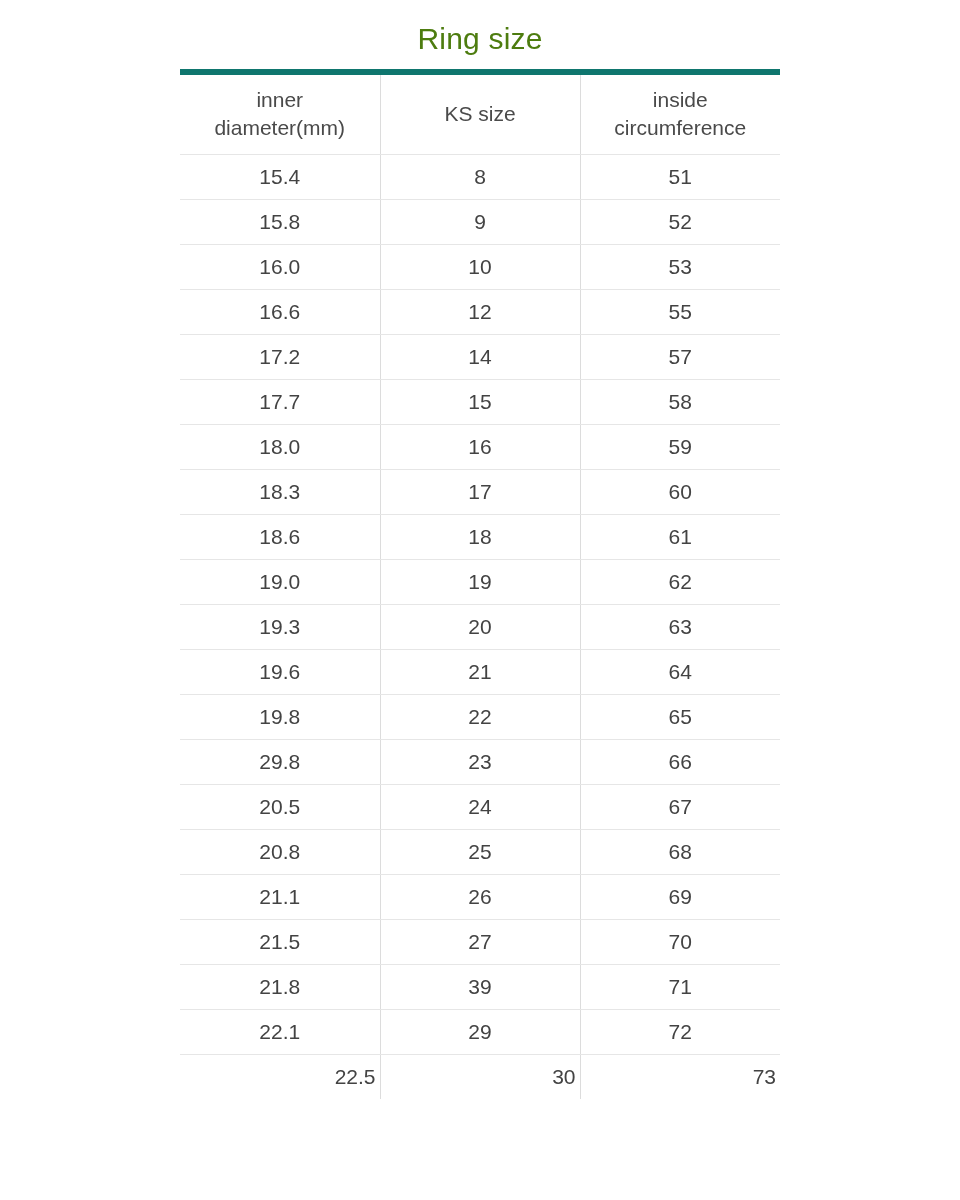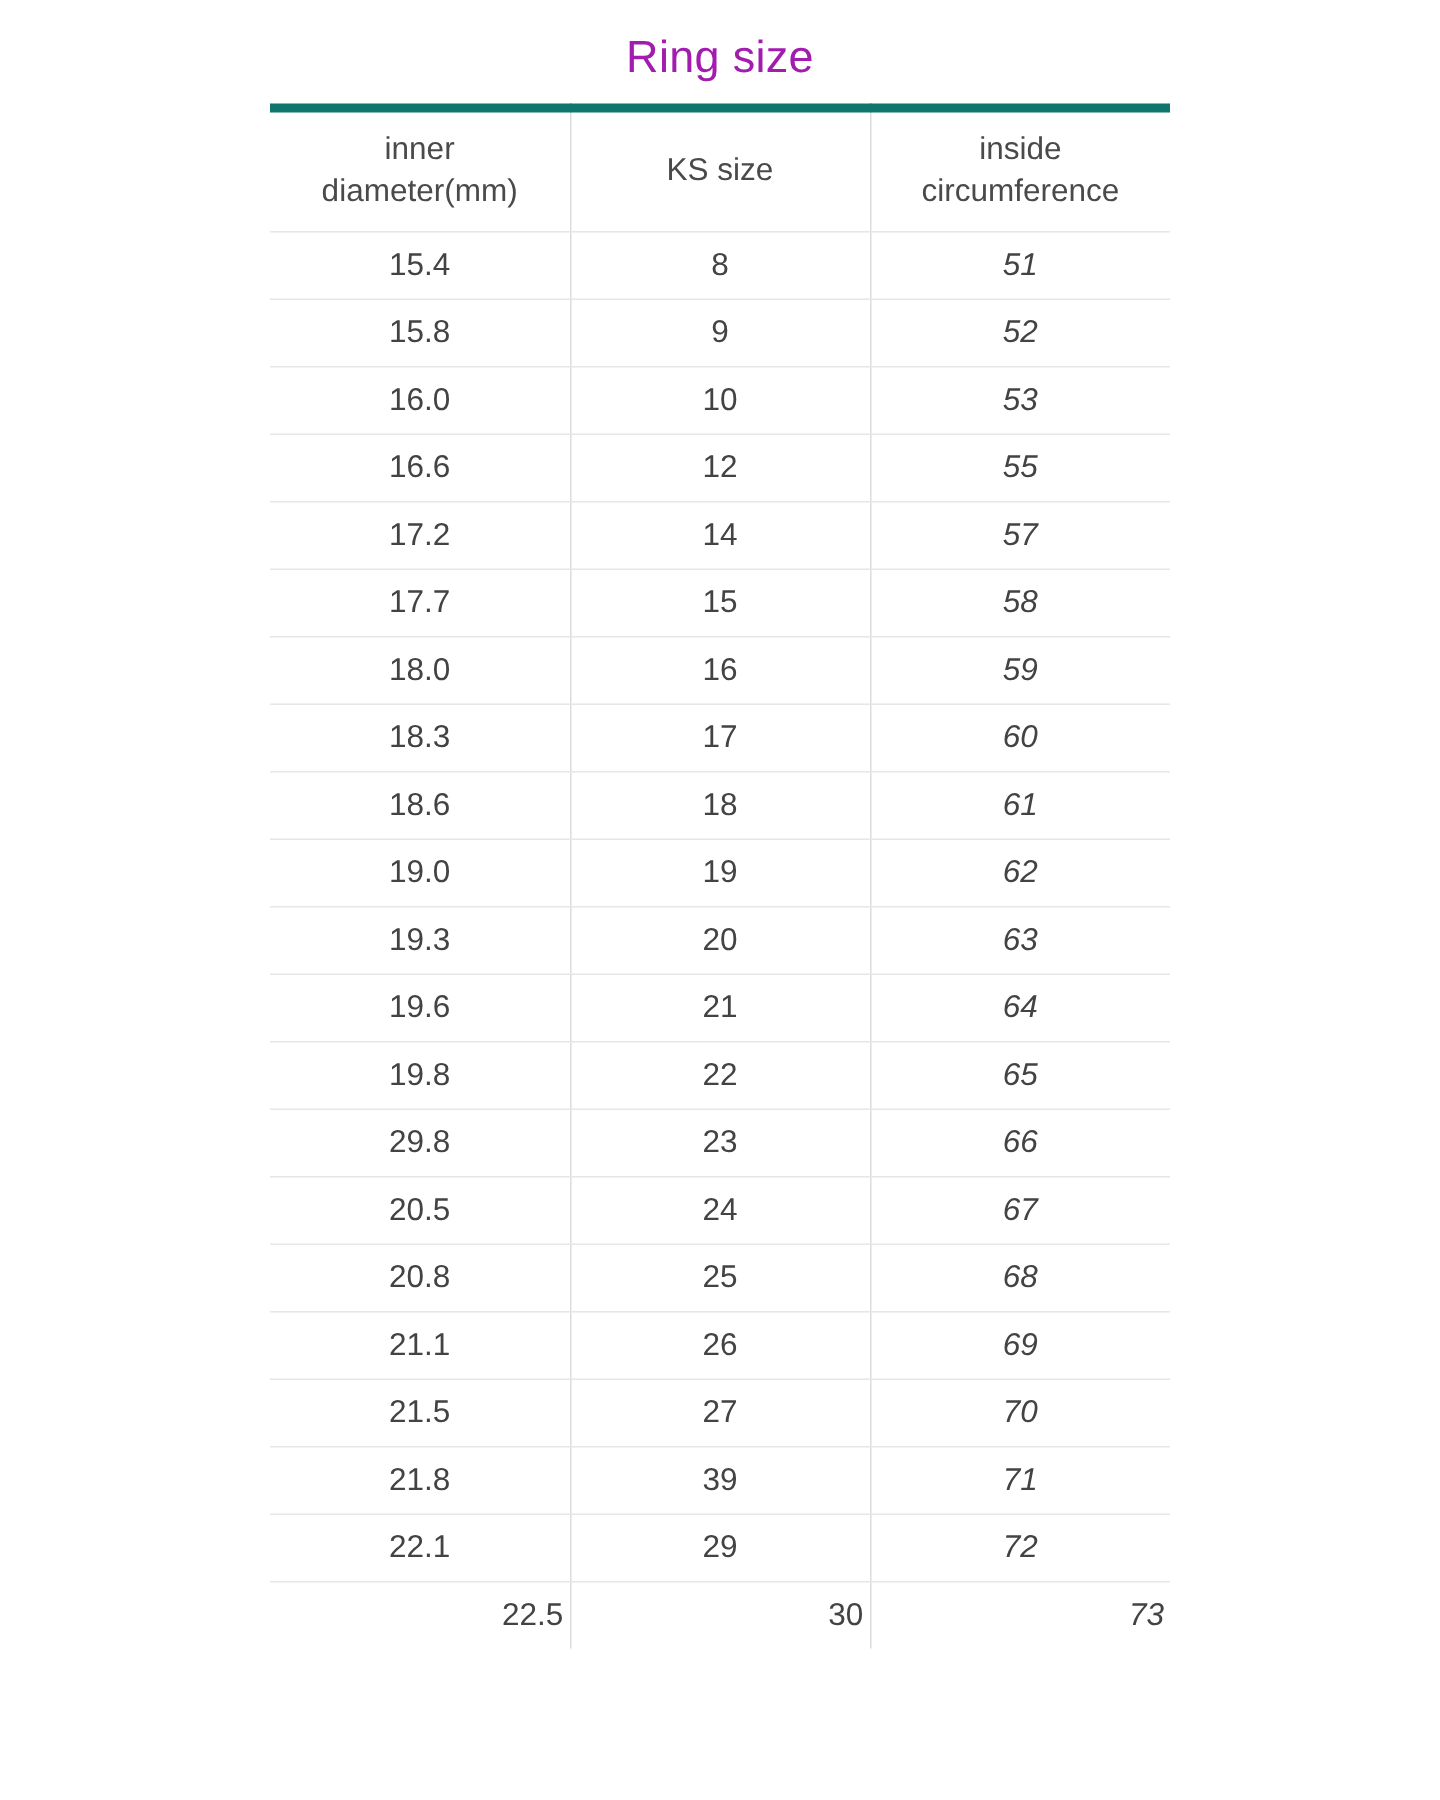"Ring size" .title { color: #a21caf -> #4d7c0f }
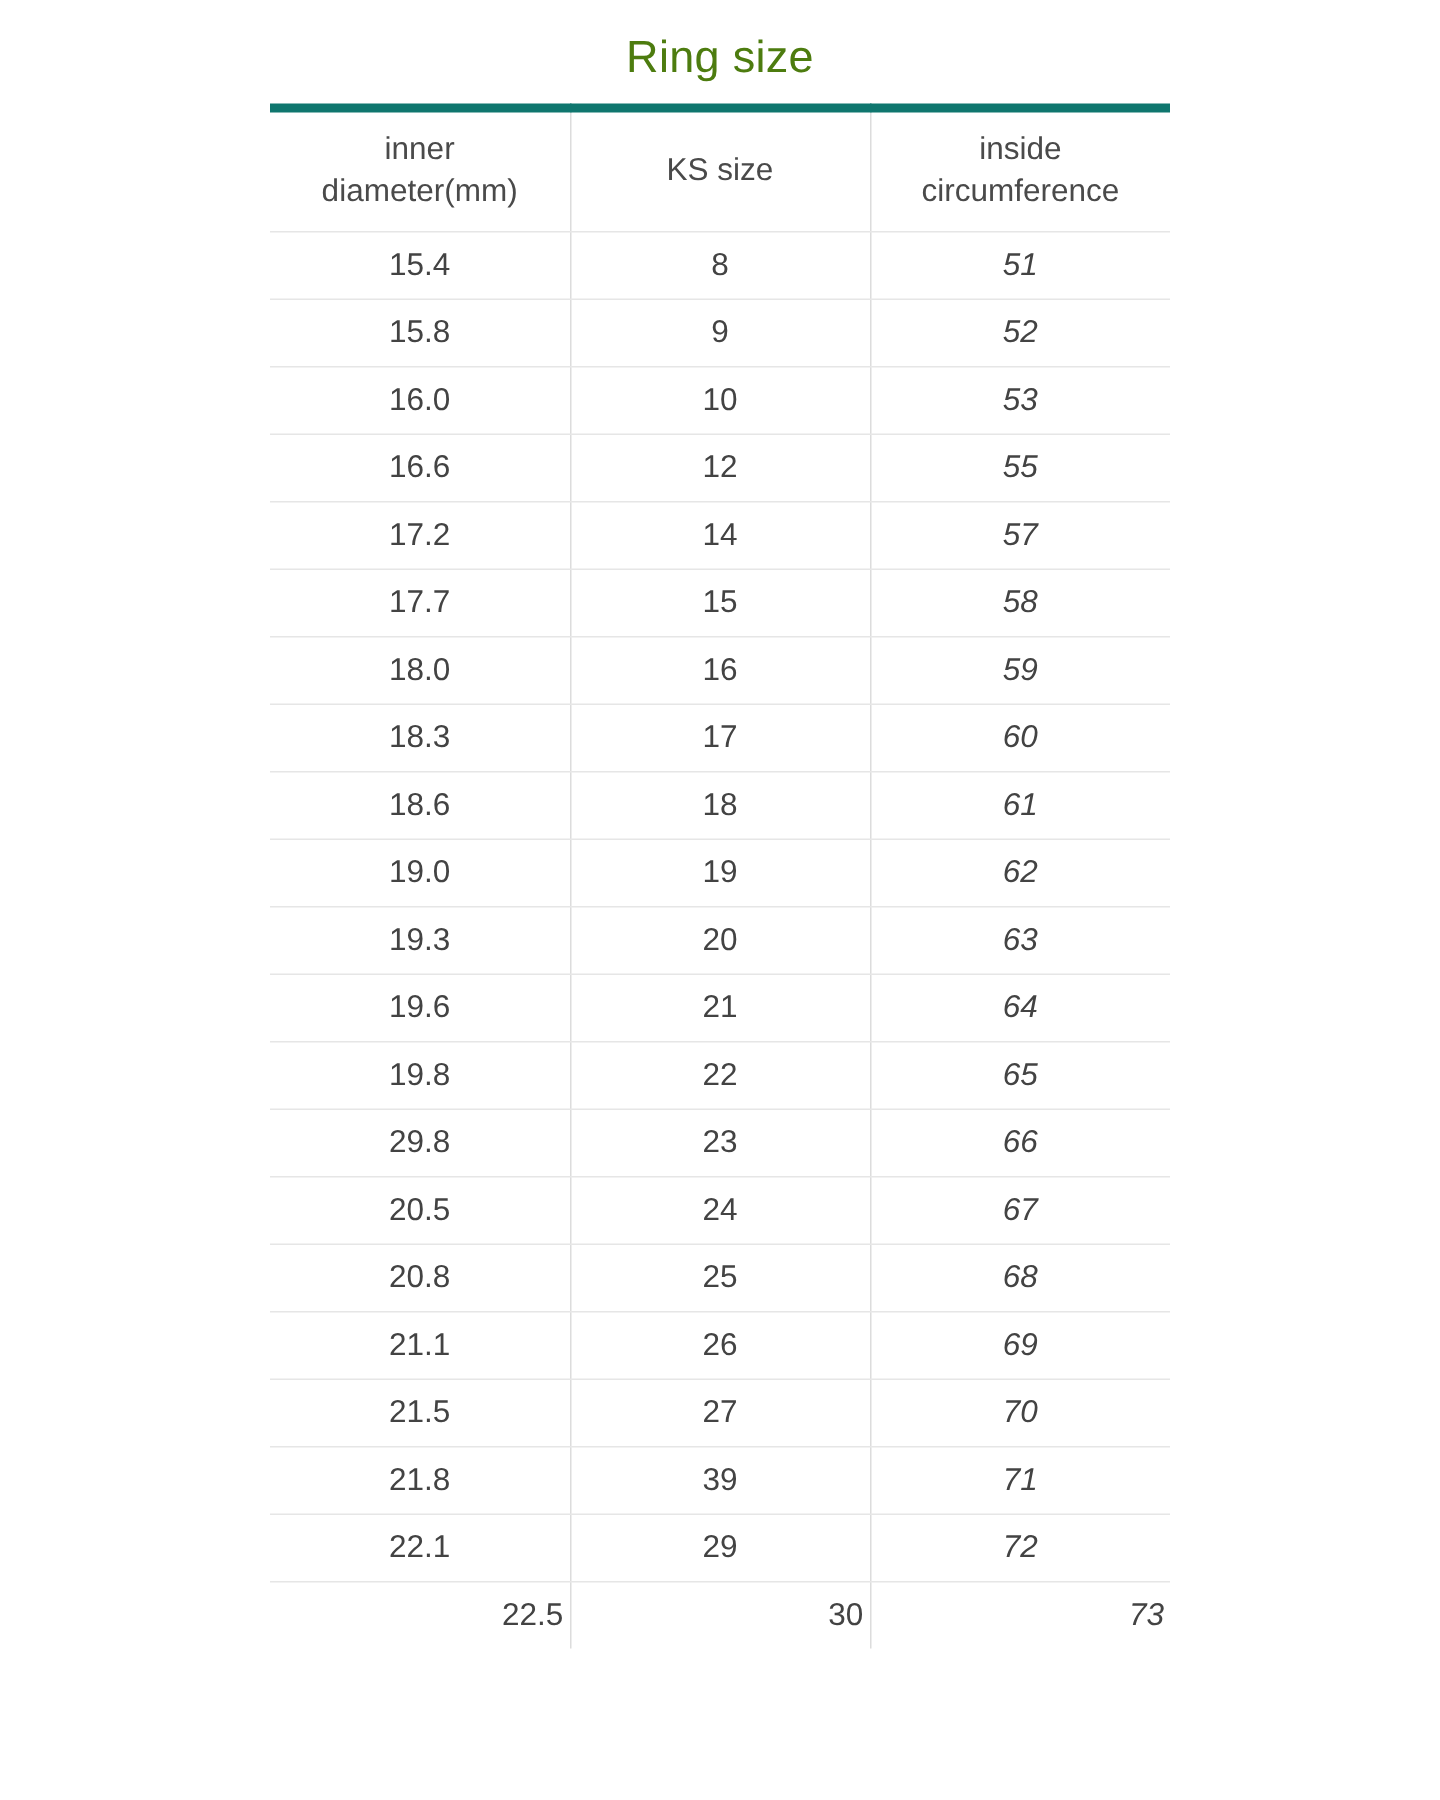"51" tbody td:last-child { font-style: italic -> none }
